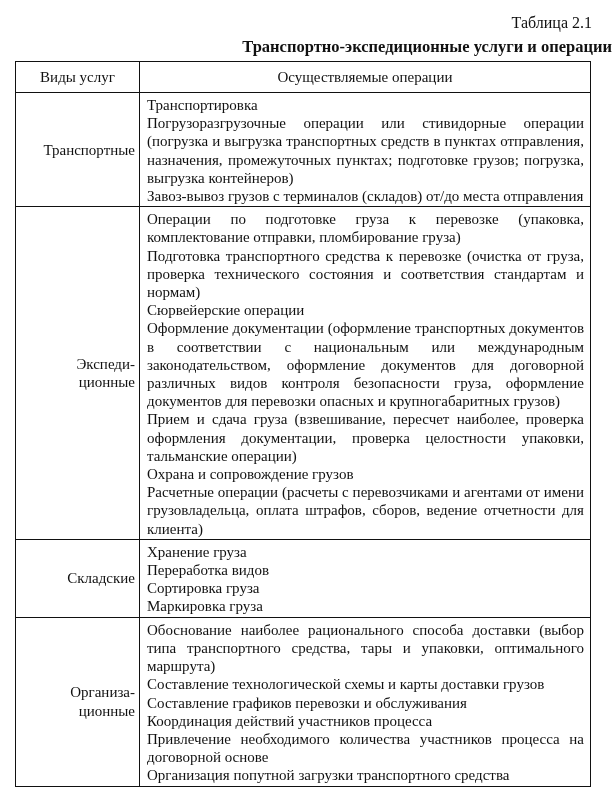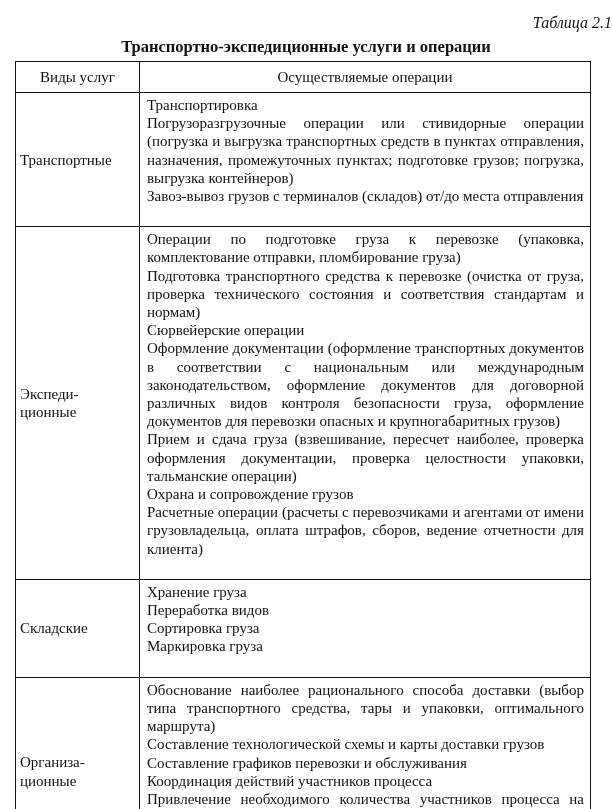"Таблица 2.1" .caption { font-style: italic -> none; right: 0 -> 20px }
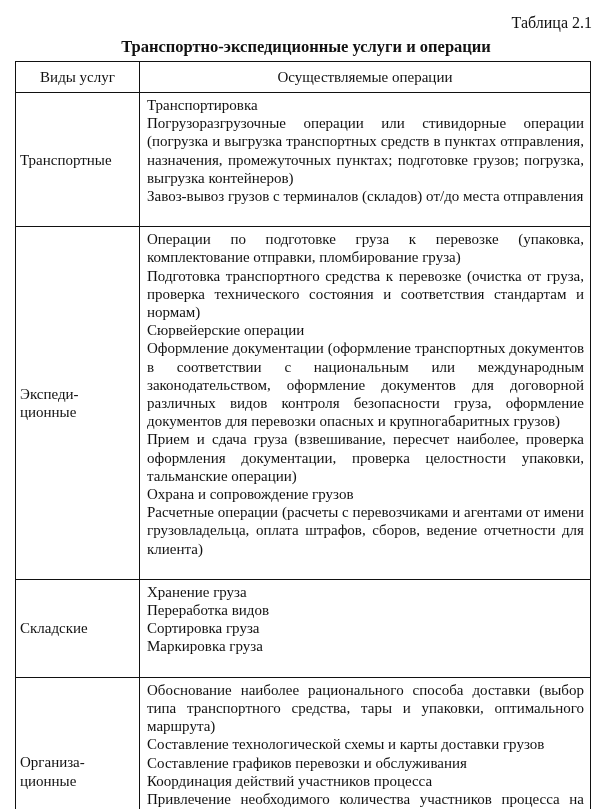"Транспортно-экспедиционные услуги и" .title { text-align: center -> right }
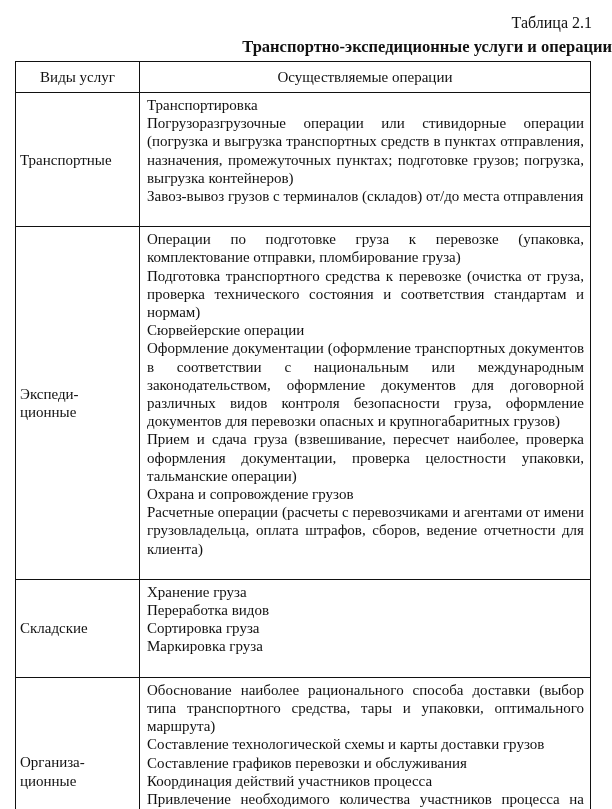"Транспортировка" td.ops { padding: 3px 6px 21px 7px -> 3px 6px 1px 7px }
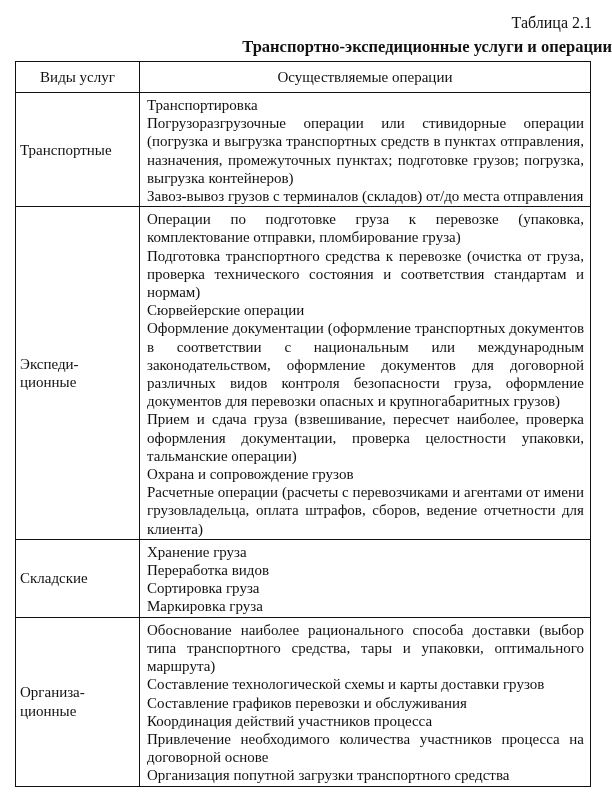"Транспортные" td.kind { text-align: left -> right }
